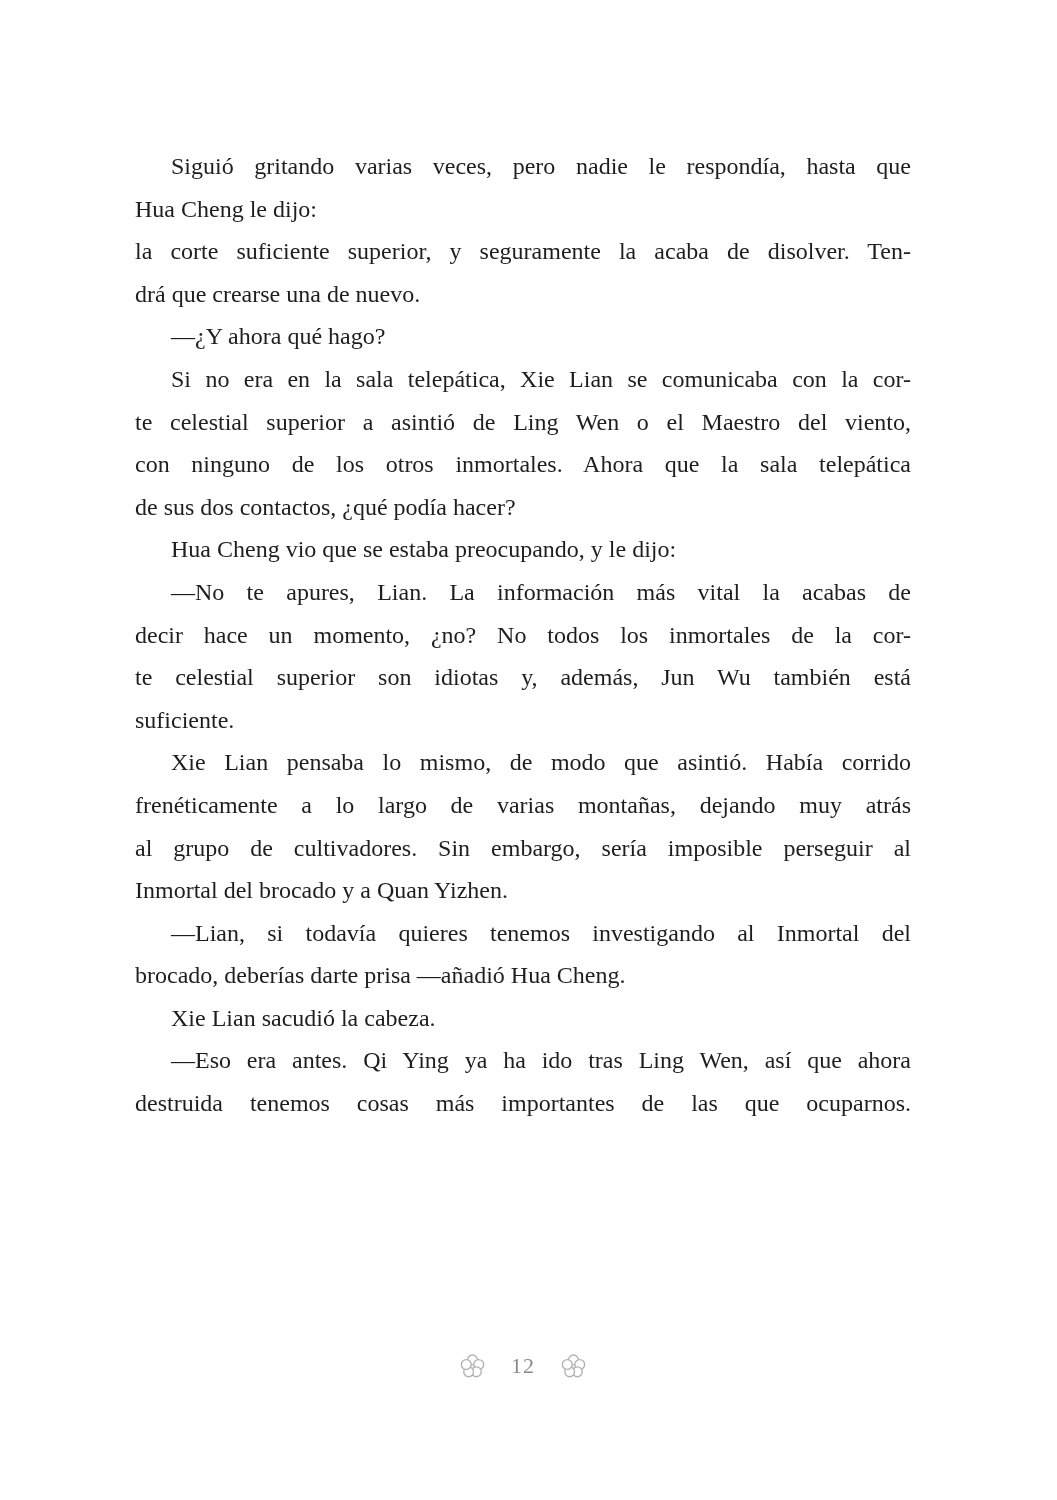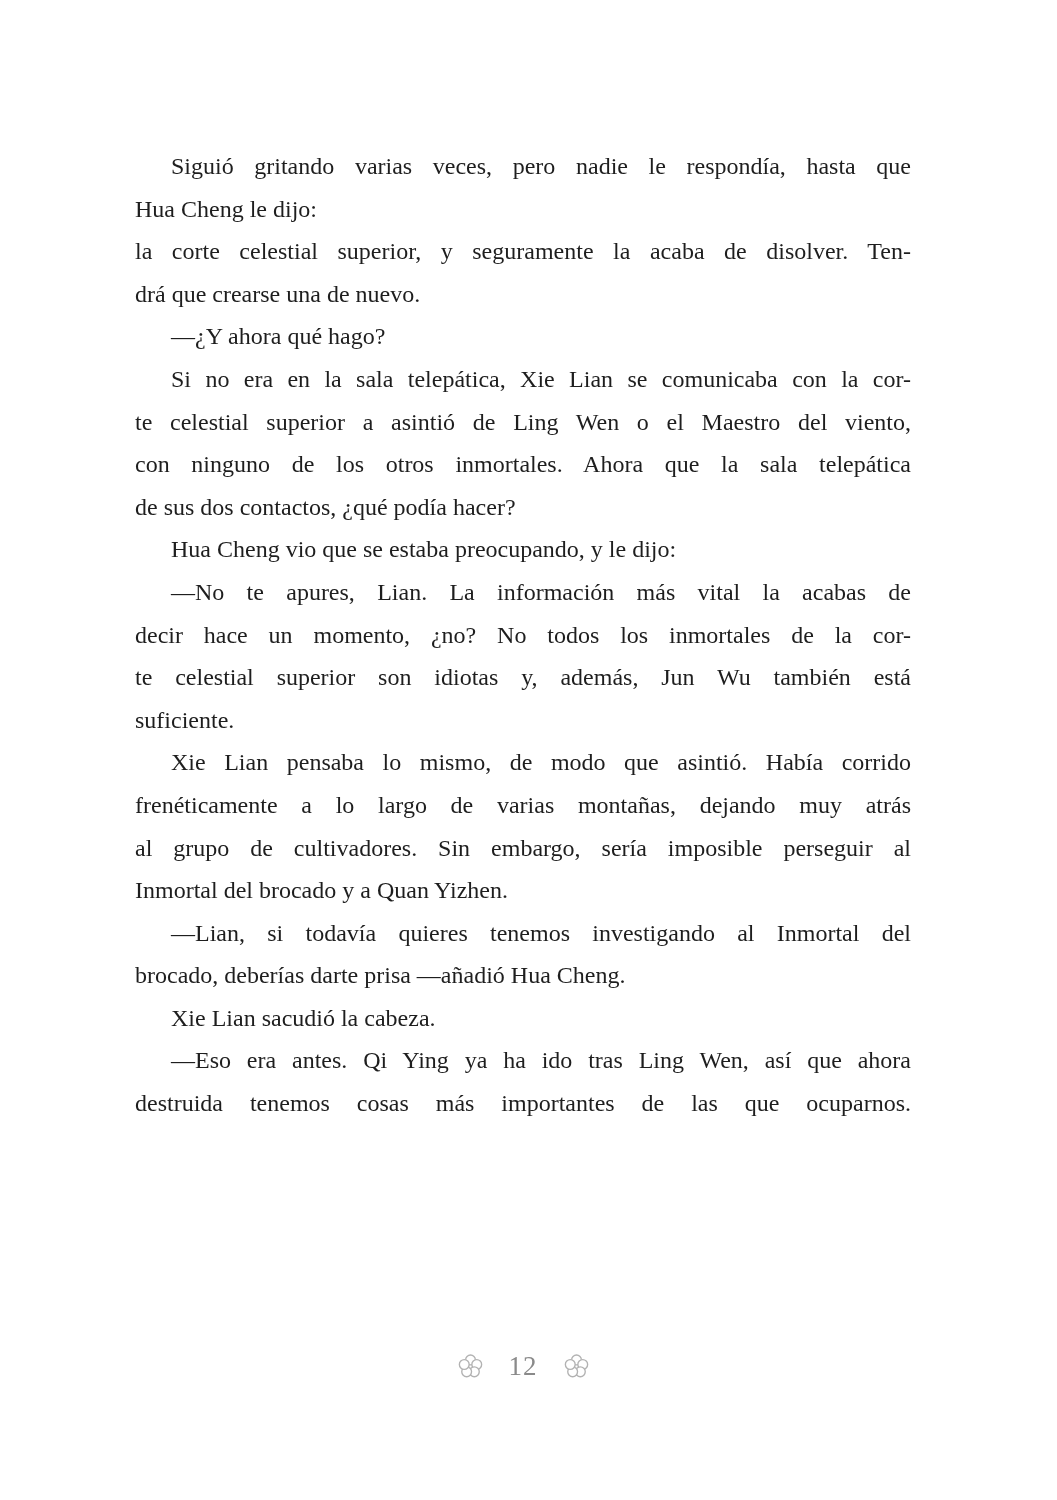"la corte celestial superior, y" div.line { text: celestial -> suficiente }
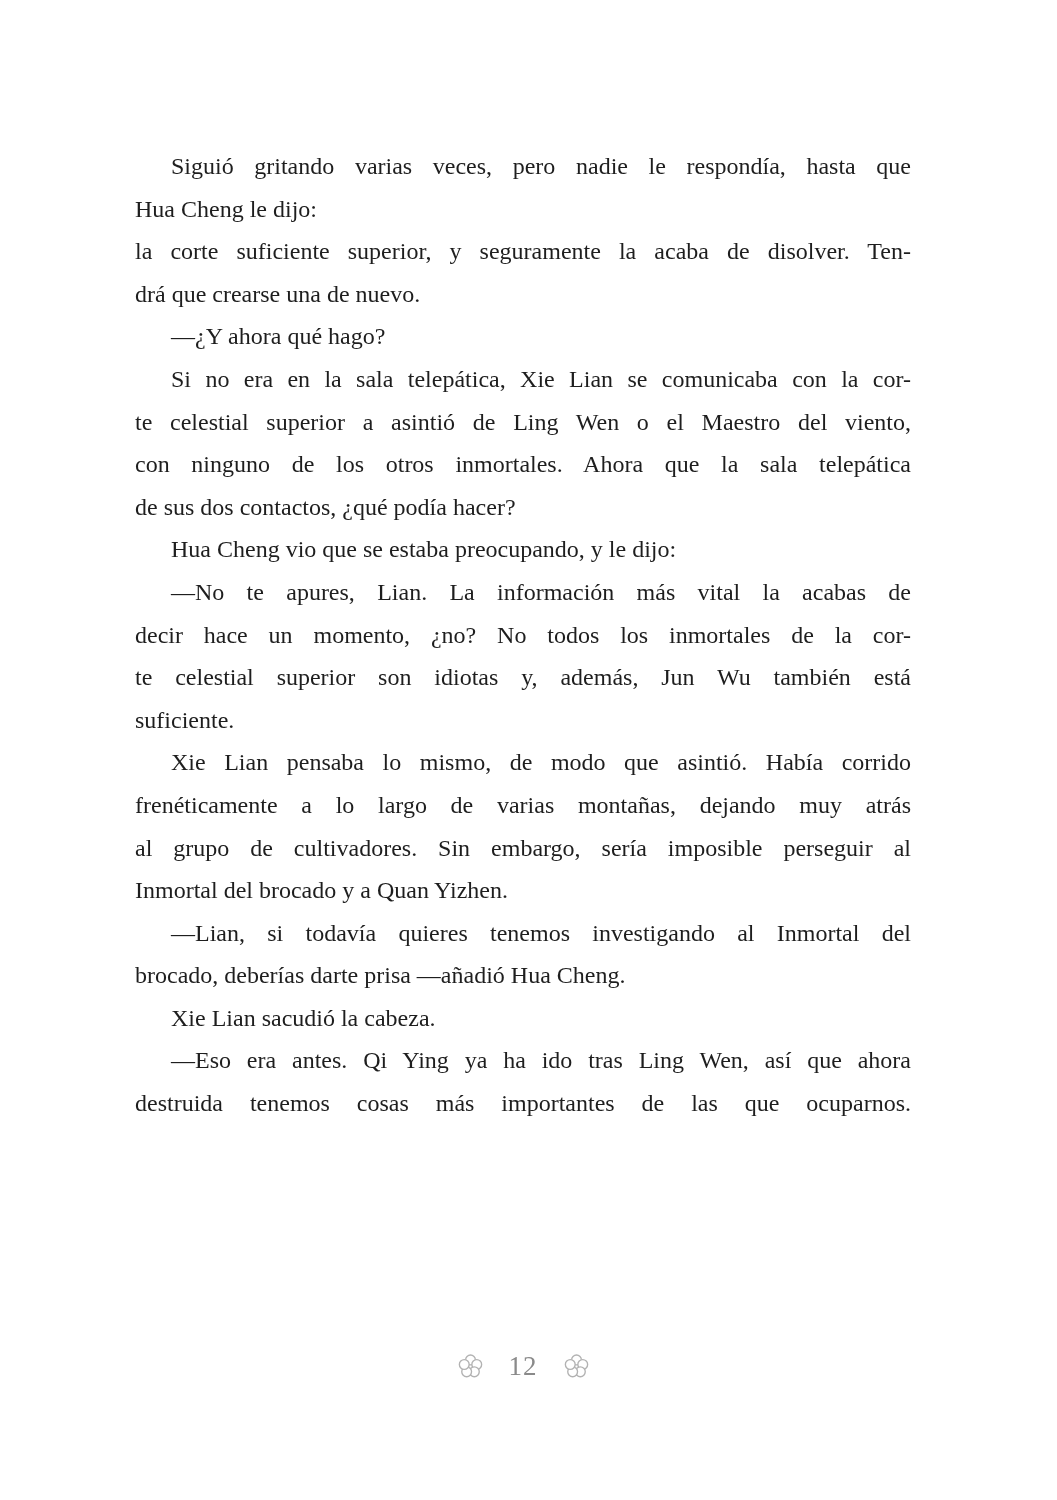"12" .page-number { font-size: 27px -> 22px }
